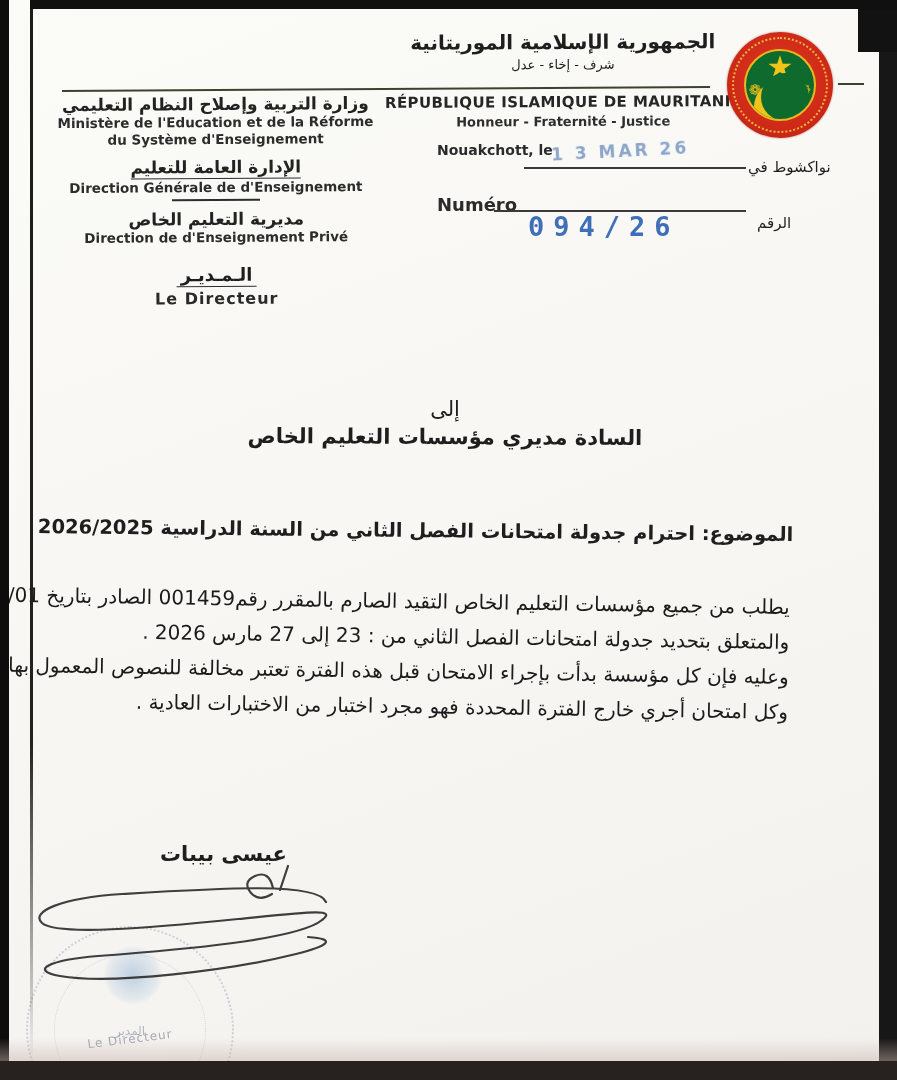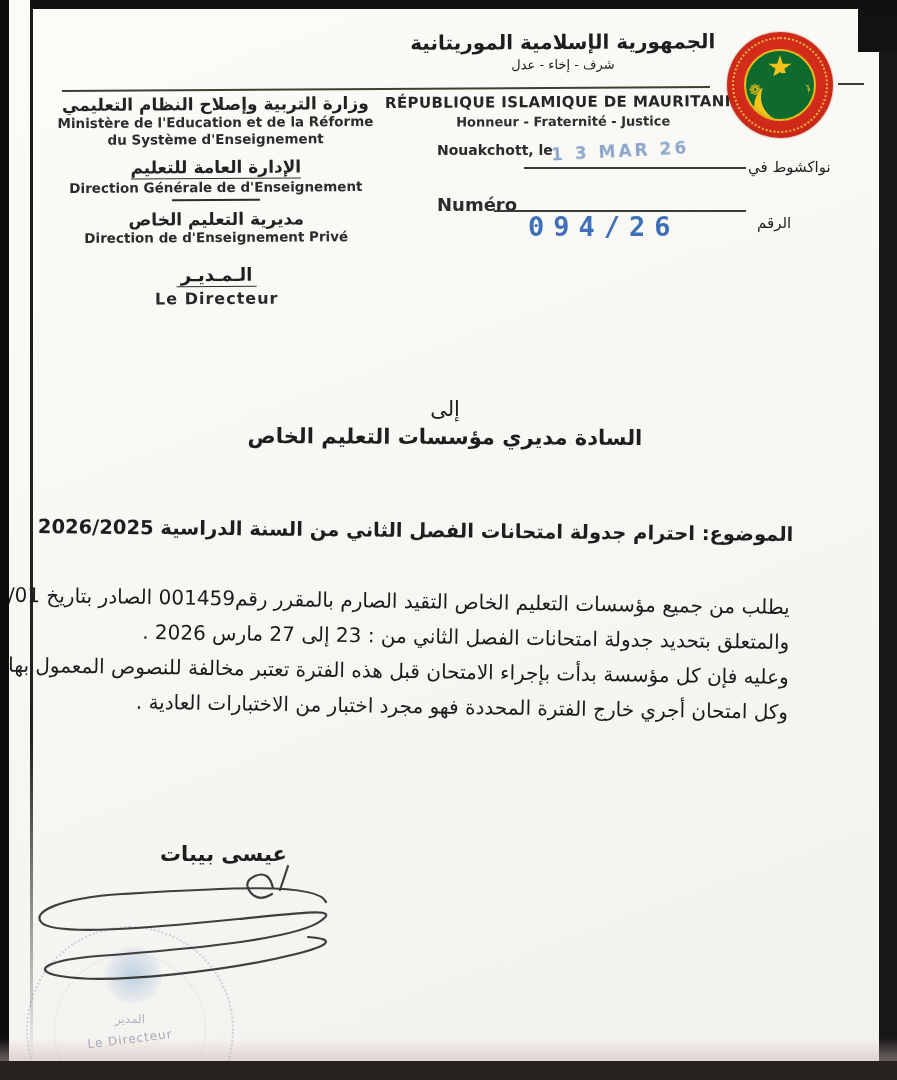"المدير" .stamp .s-ar { top: 84px -> 96px }
